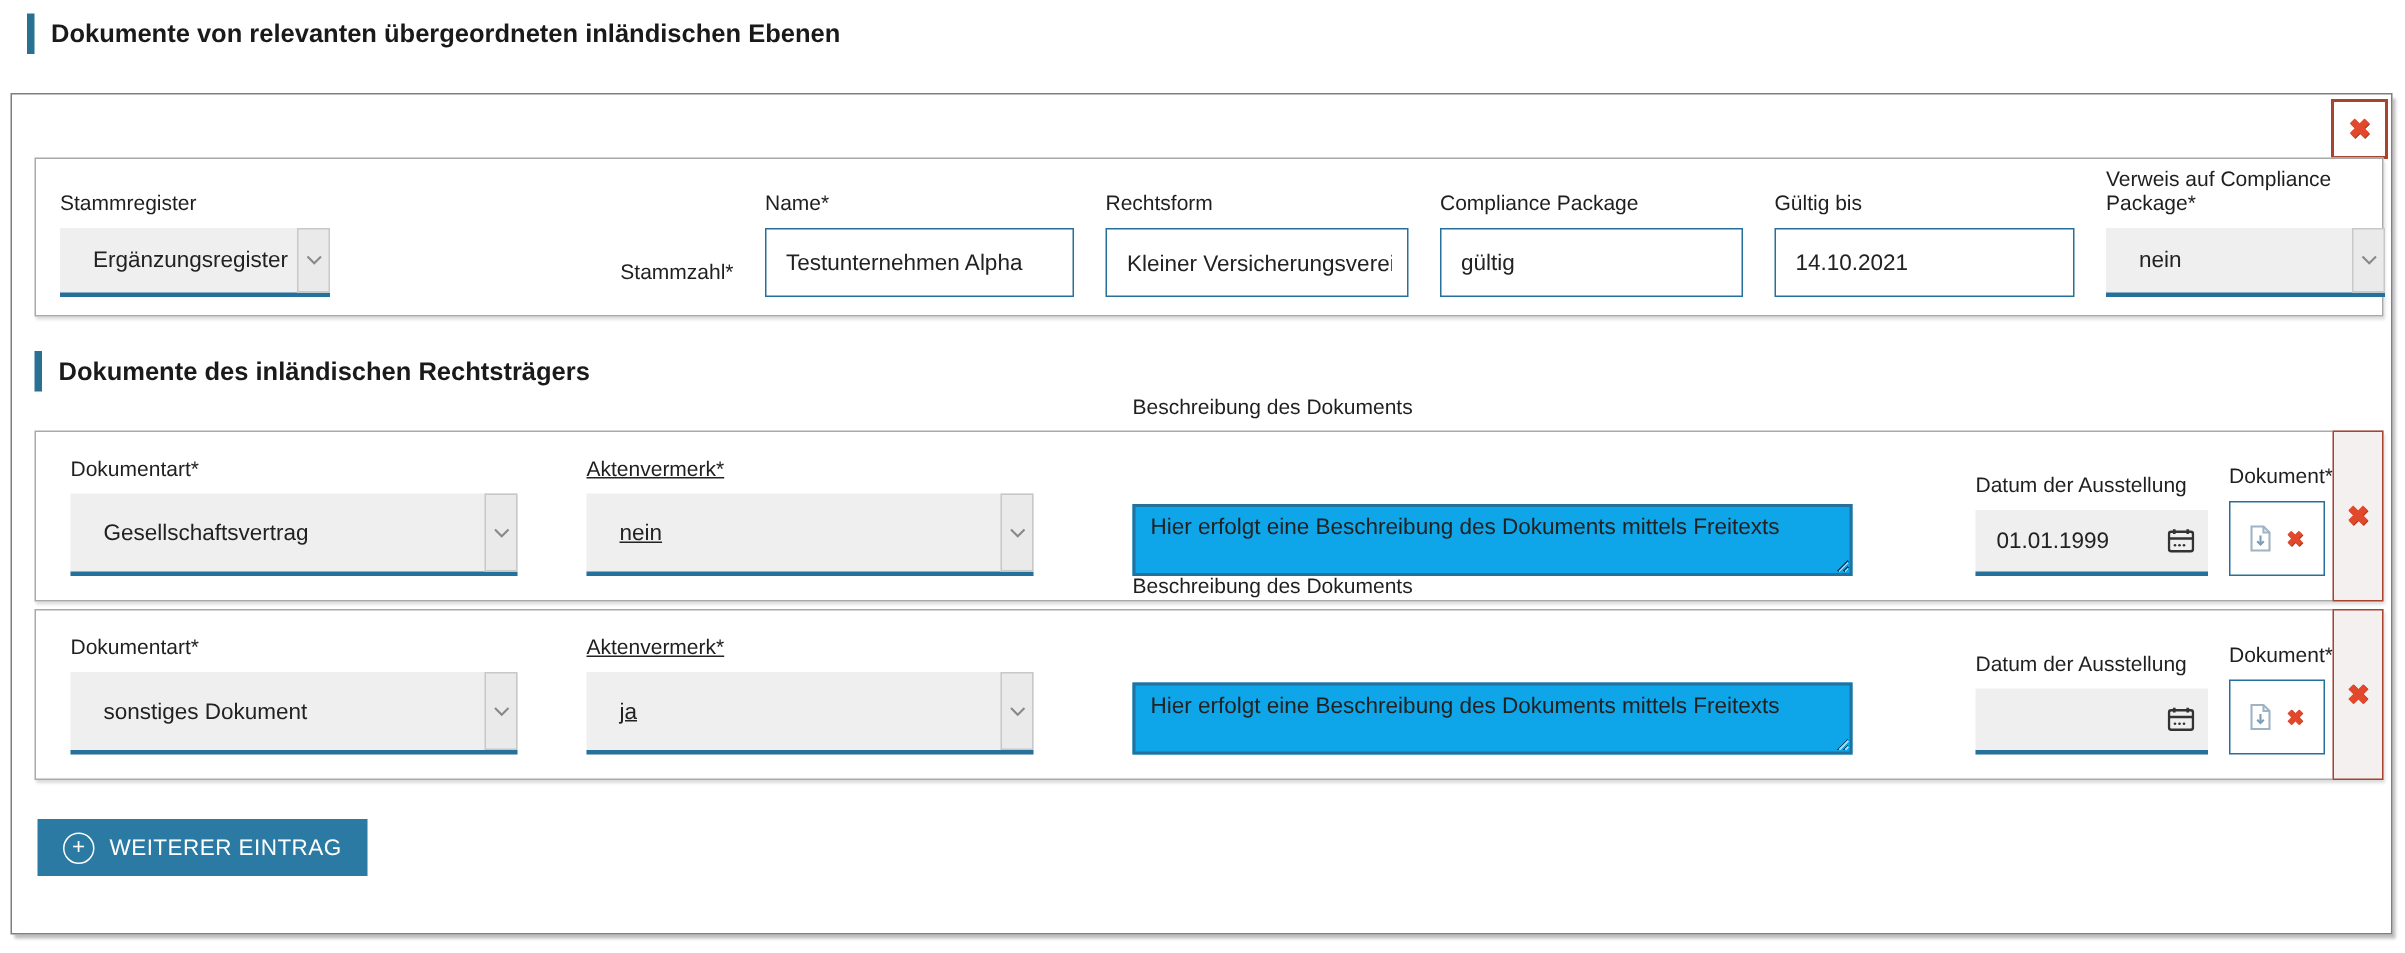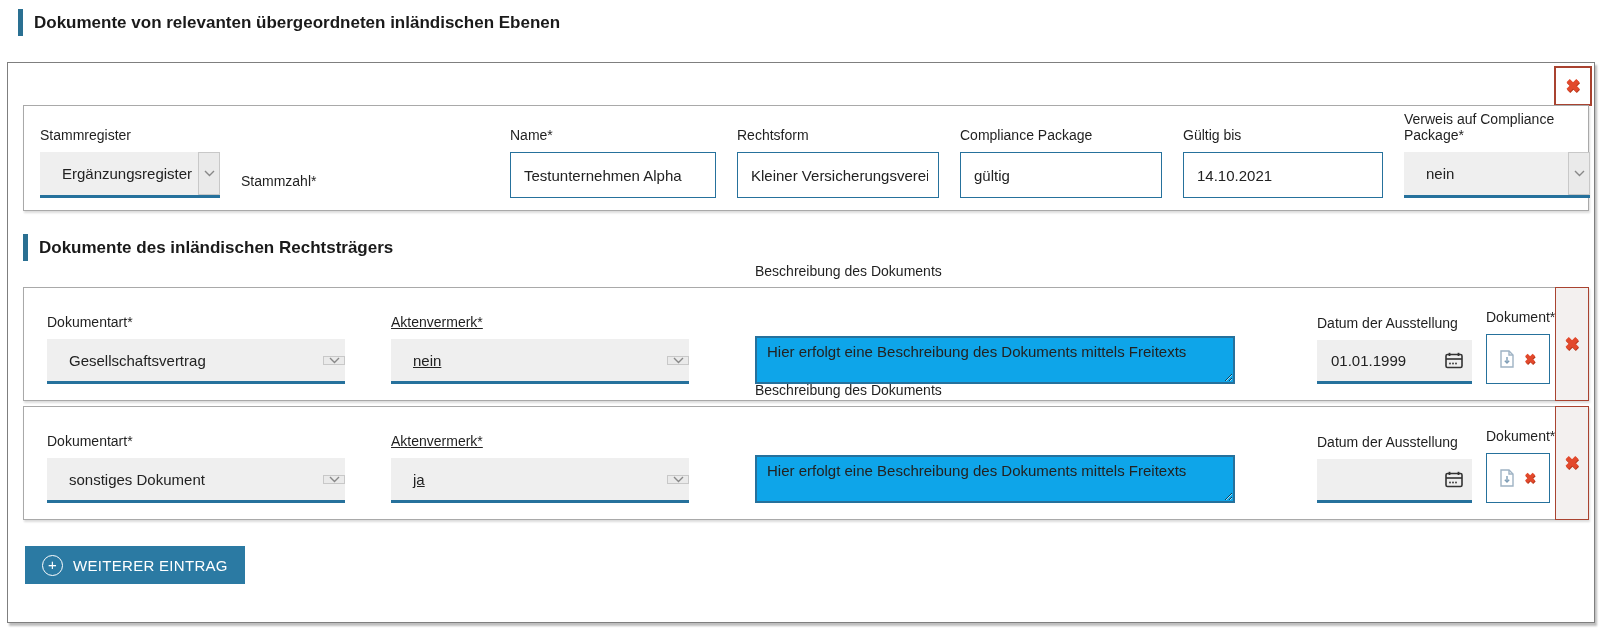"Stammzahl*" div.fgroup { align-items: none -> flex-end }
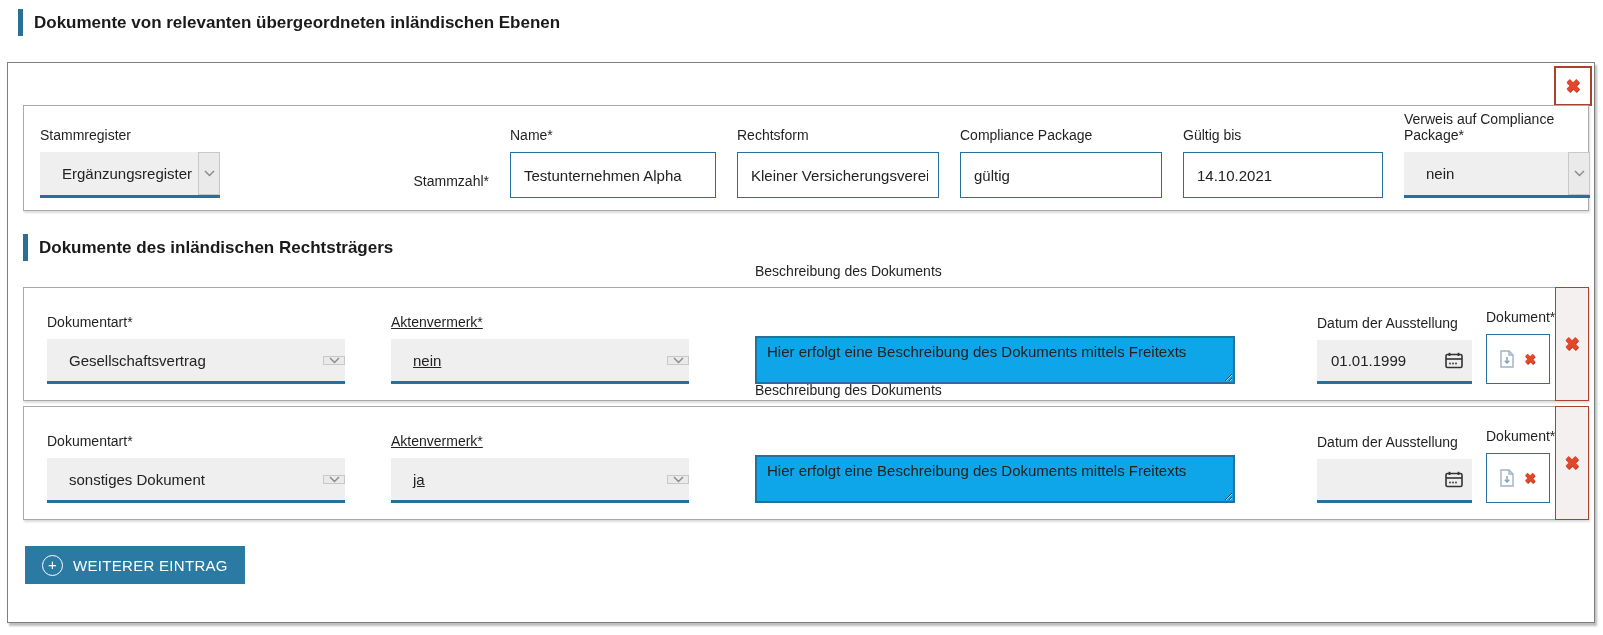"Gesellschaftsvertrag" .sel-doc { align-items: center -> none; height: 45px -> 55px }
